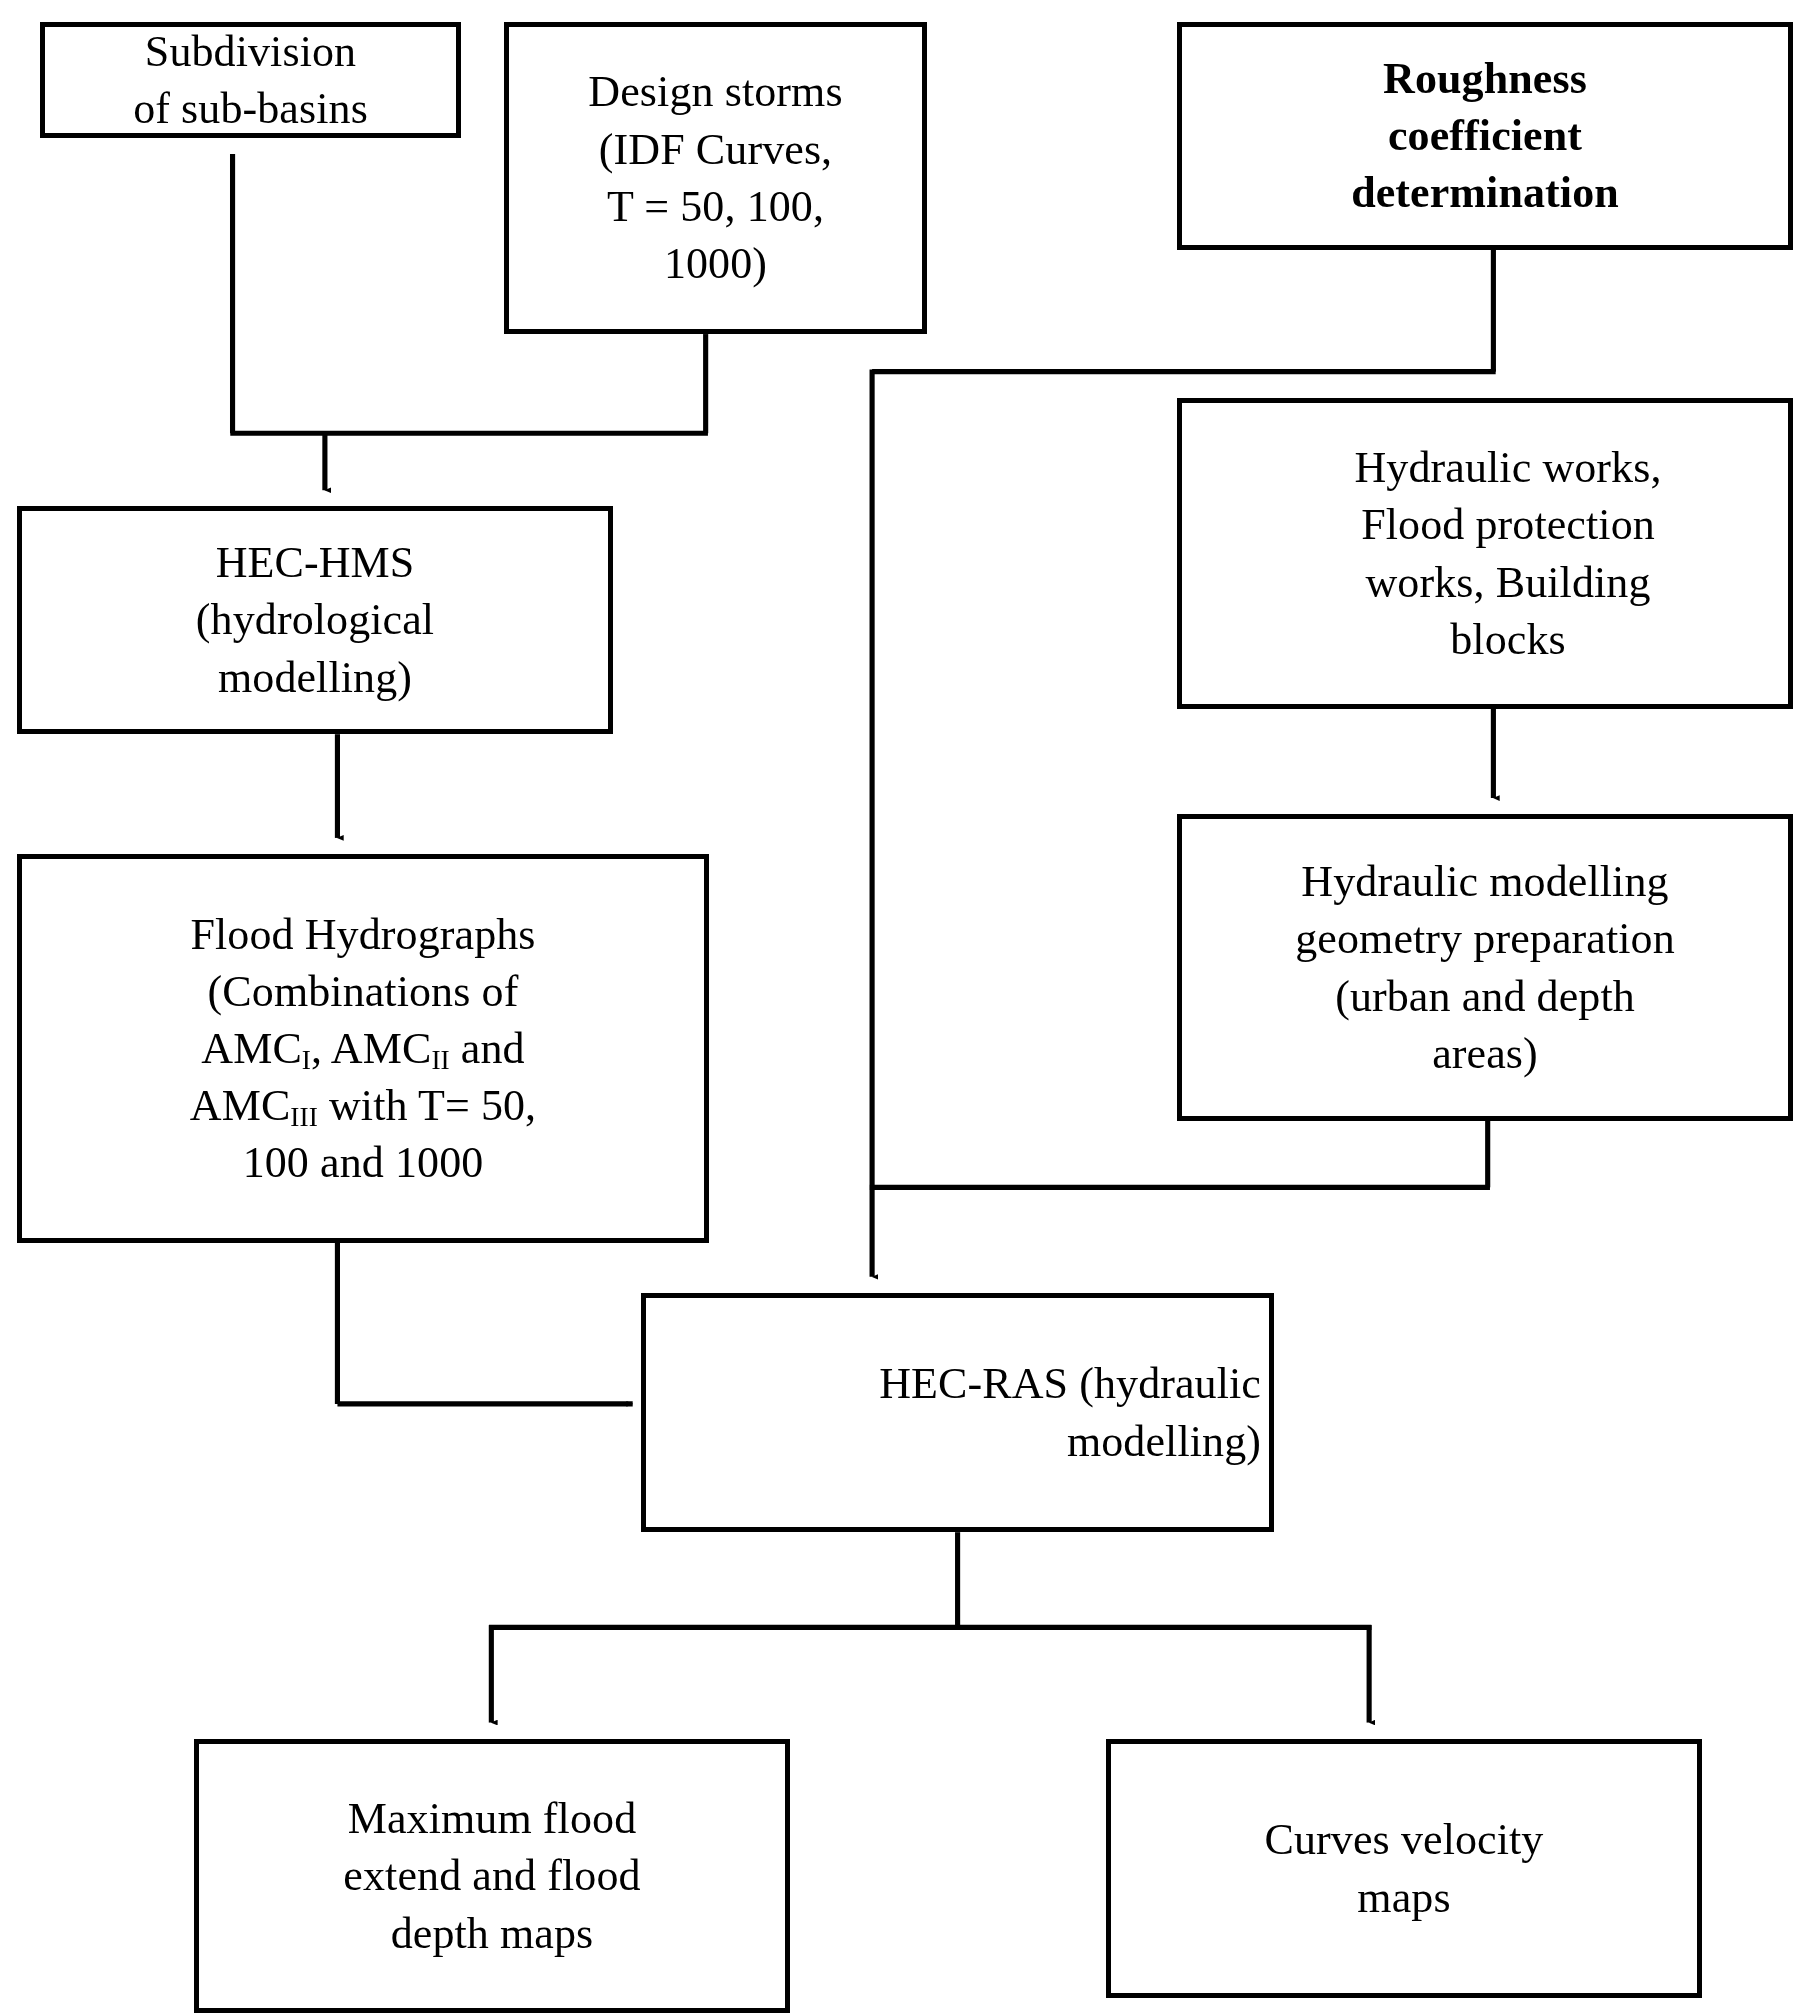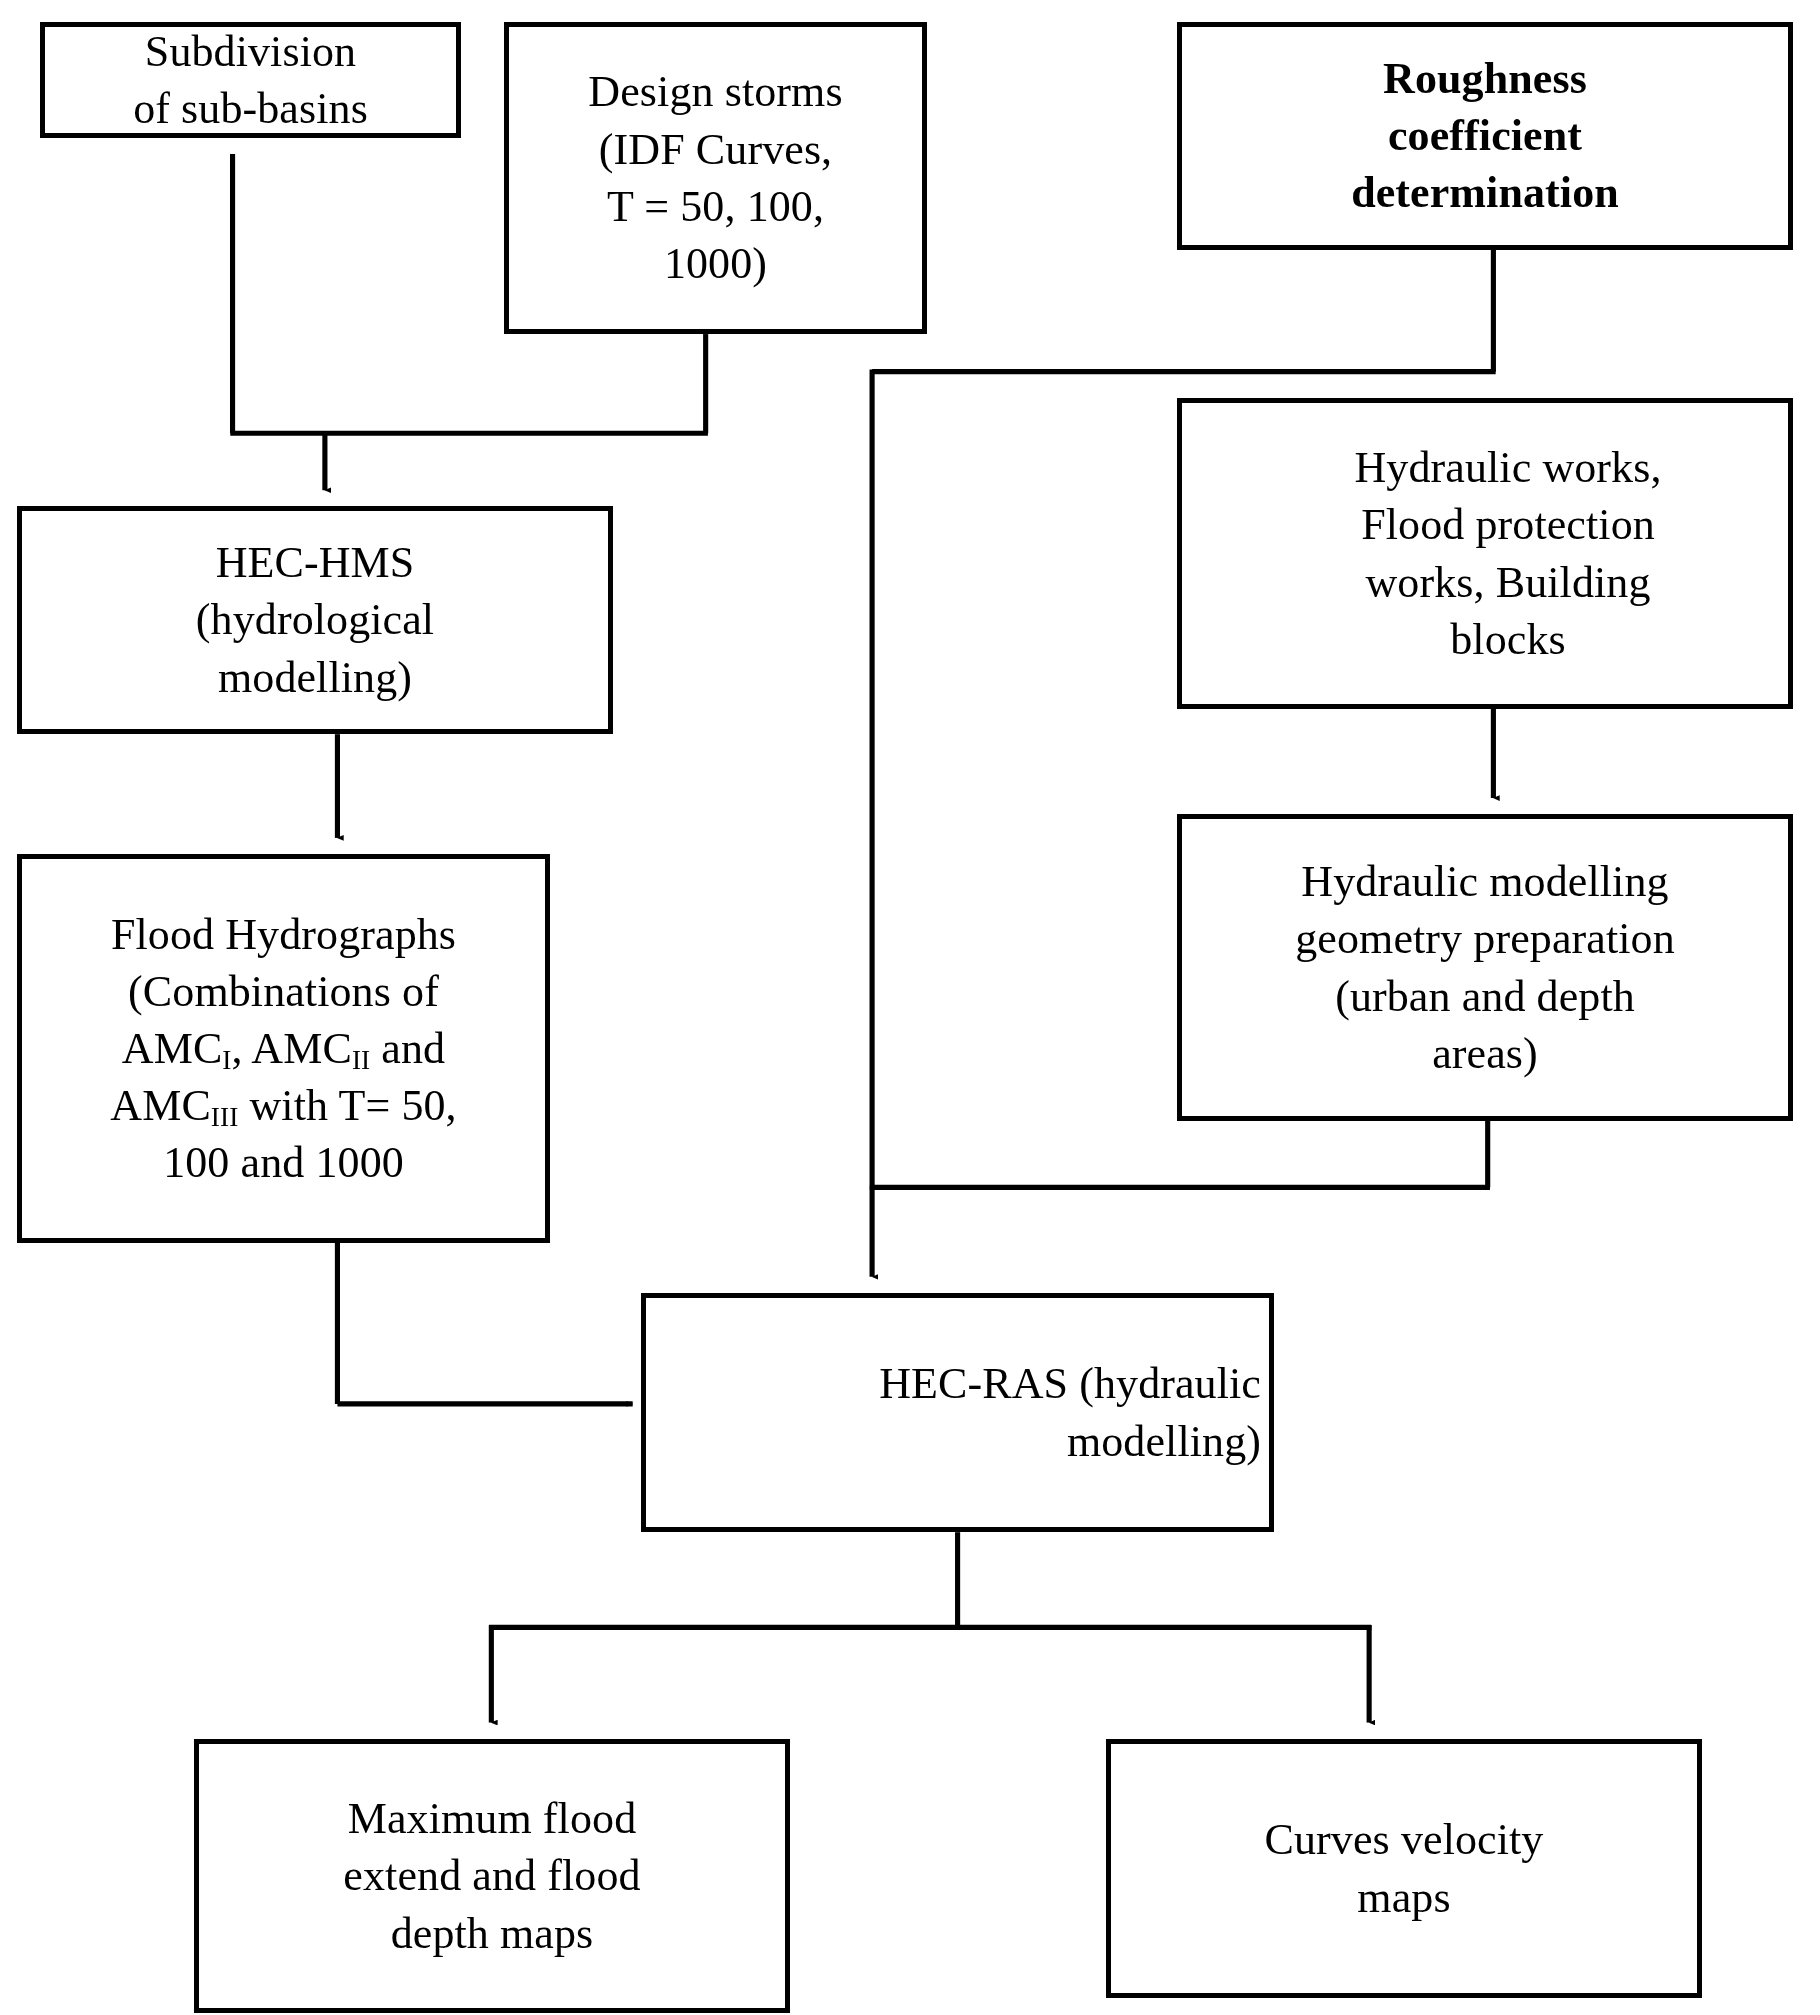"Flood Hydrographs" div.node { width: 533px -> 692px }
